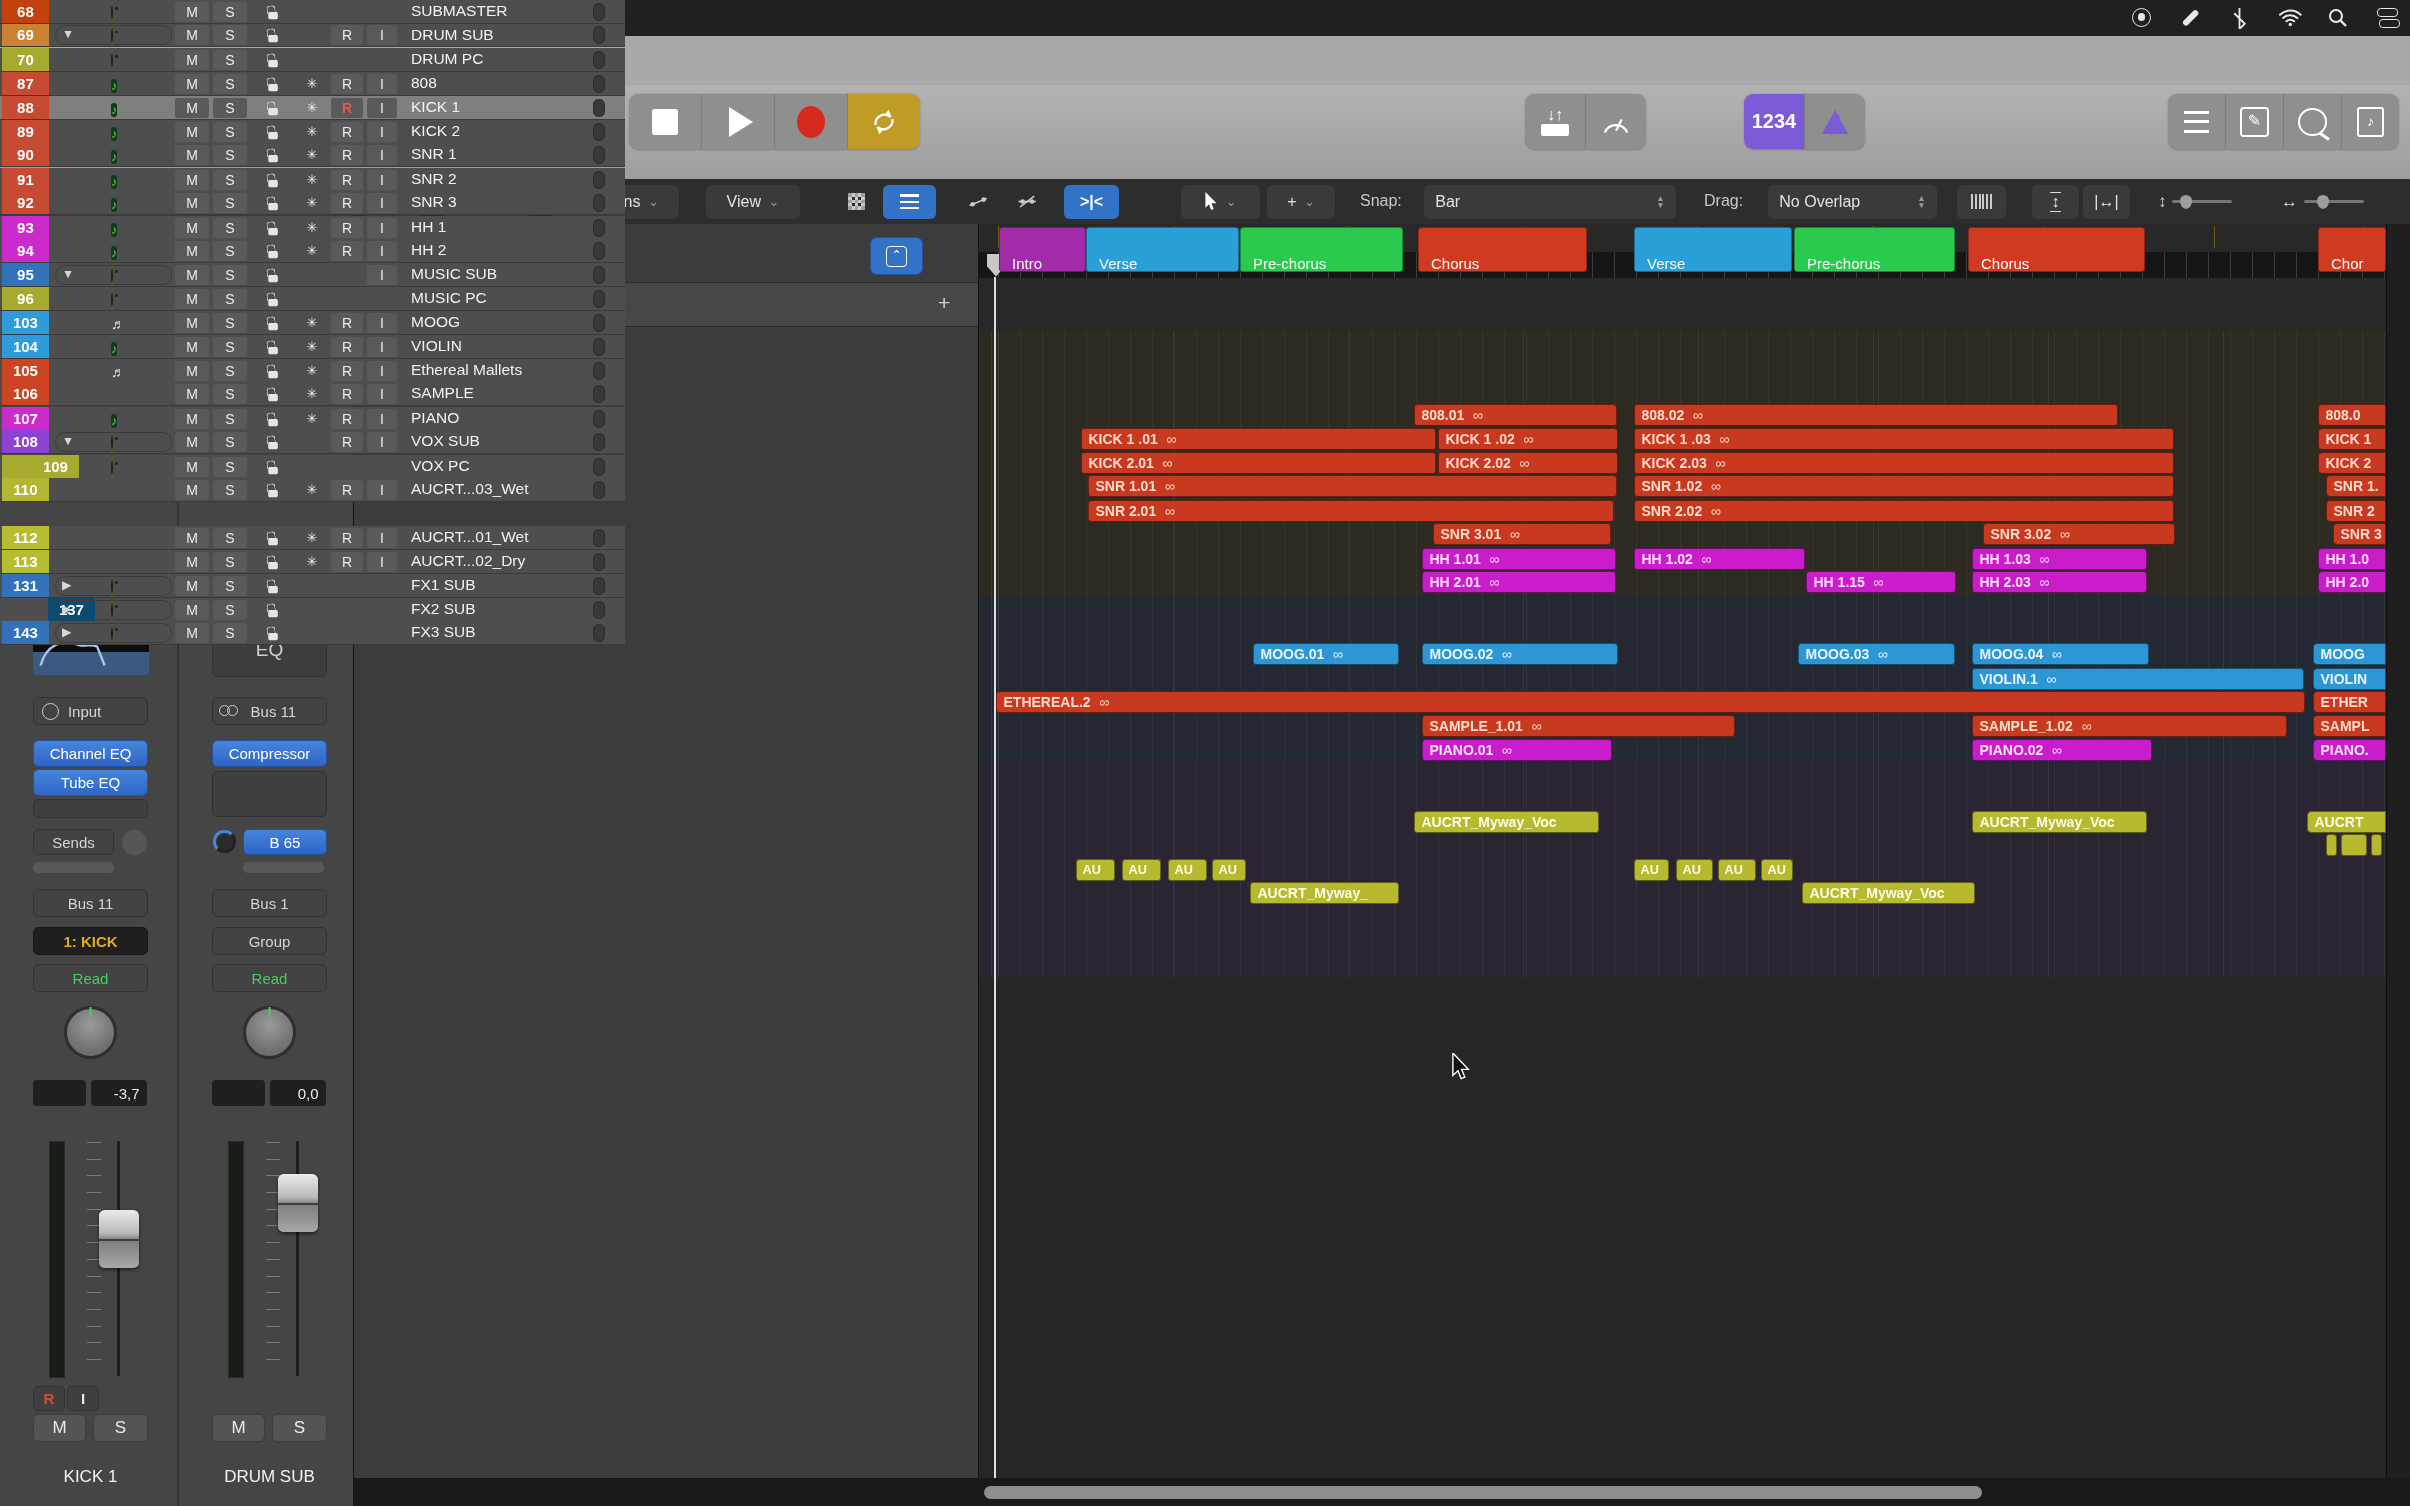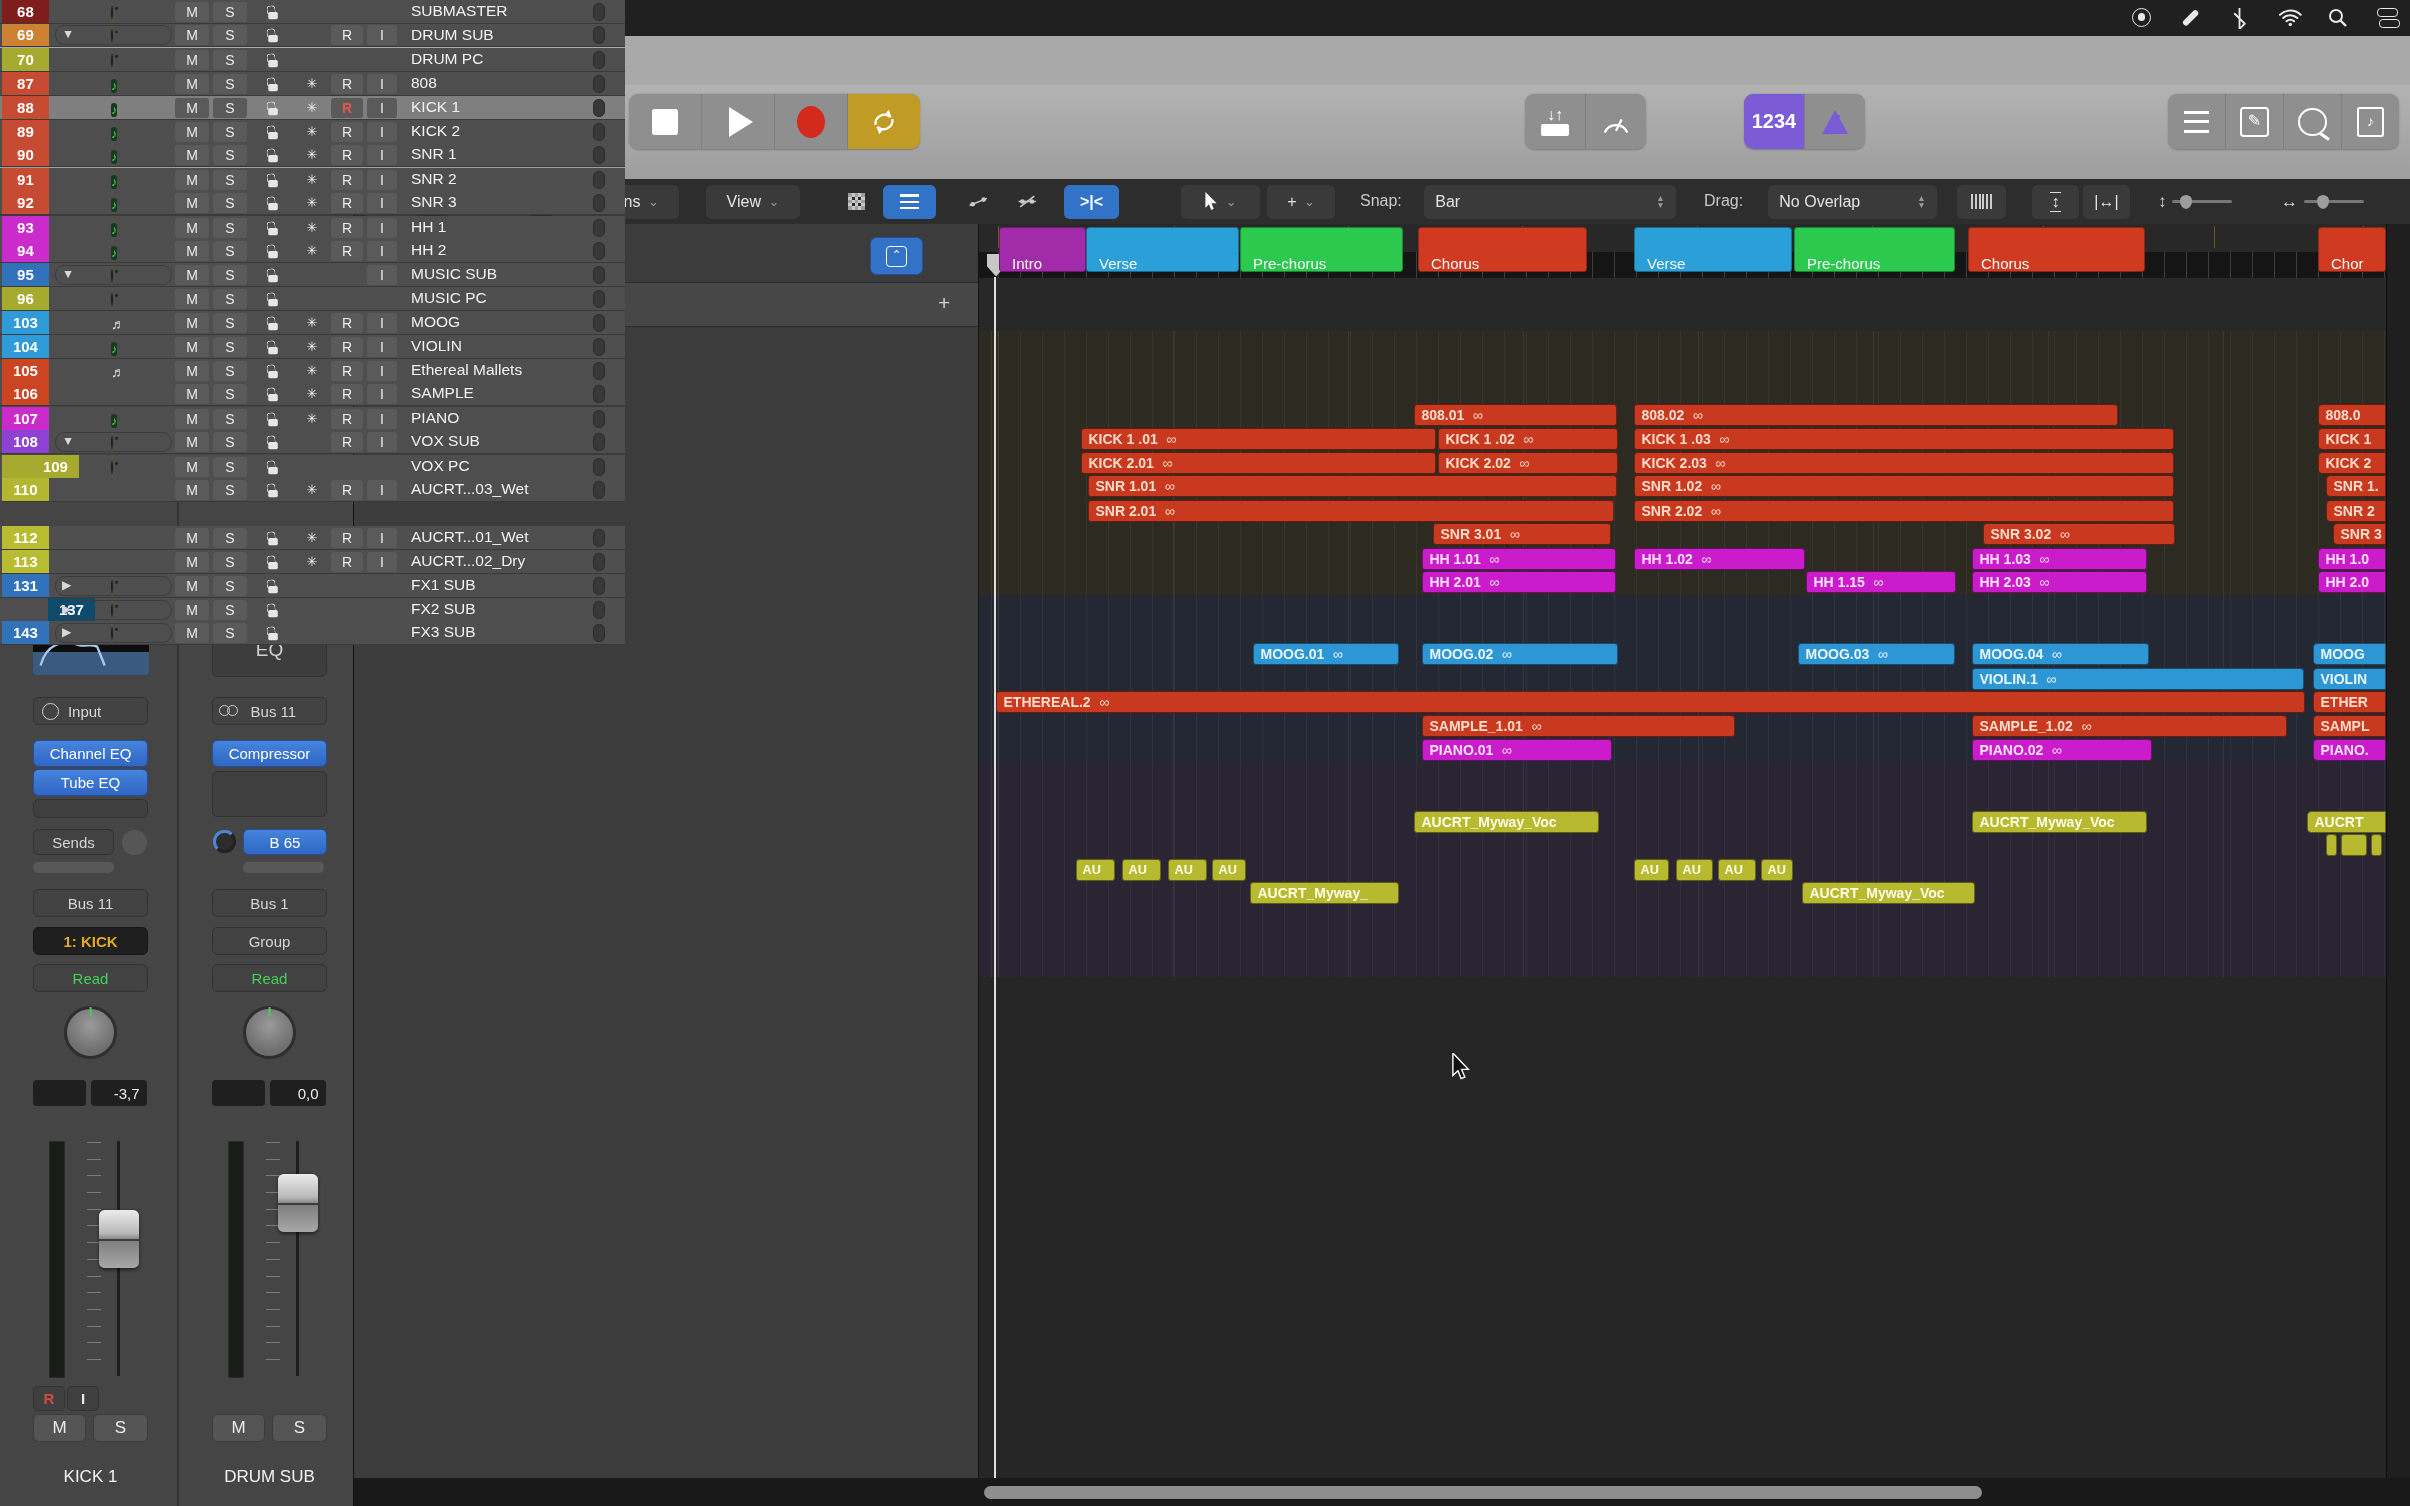"68" span.tnum { background: #7f1d1d -> #c2410c }
